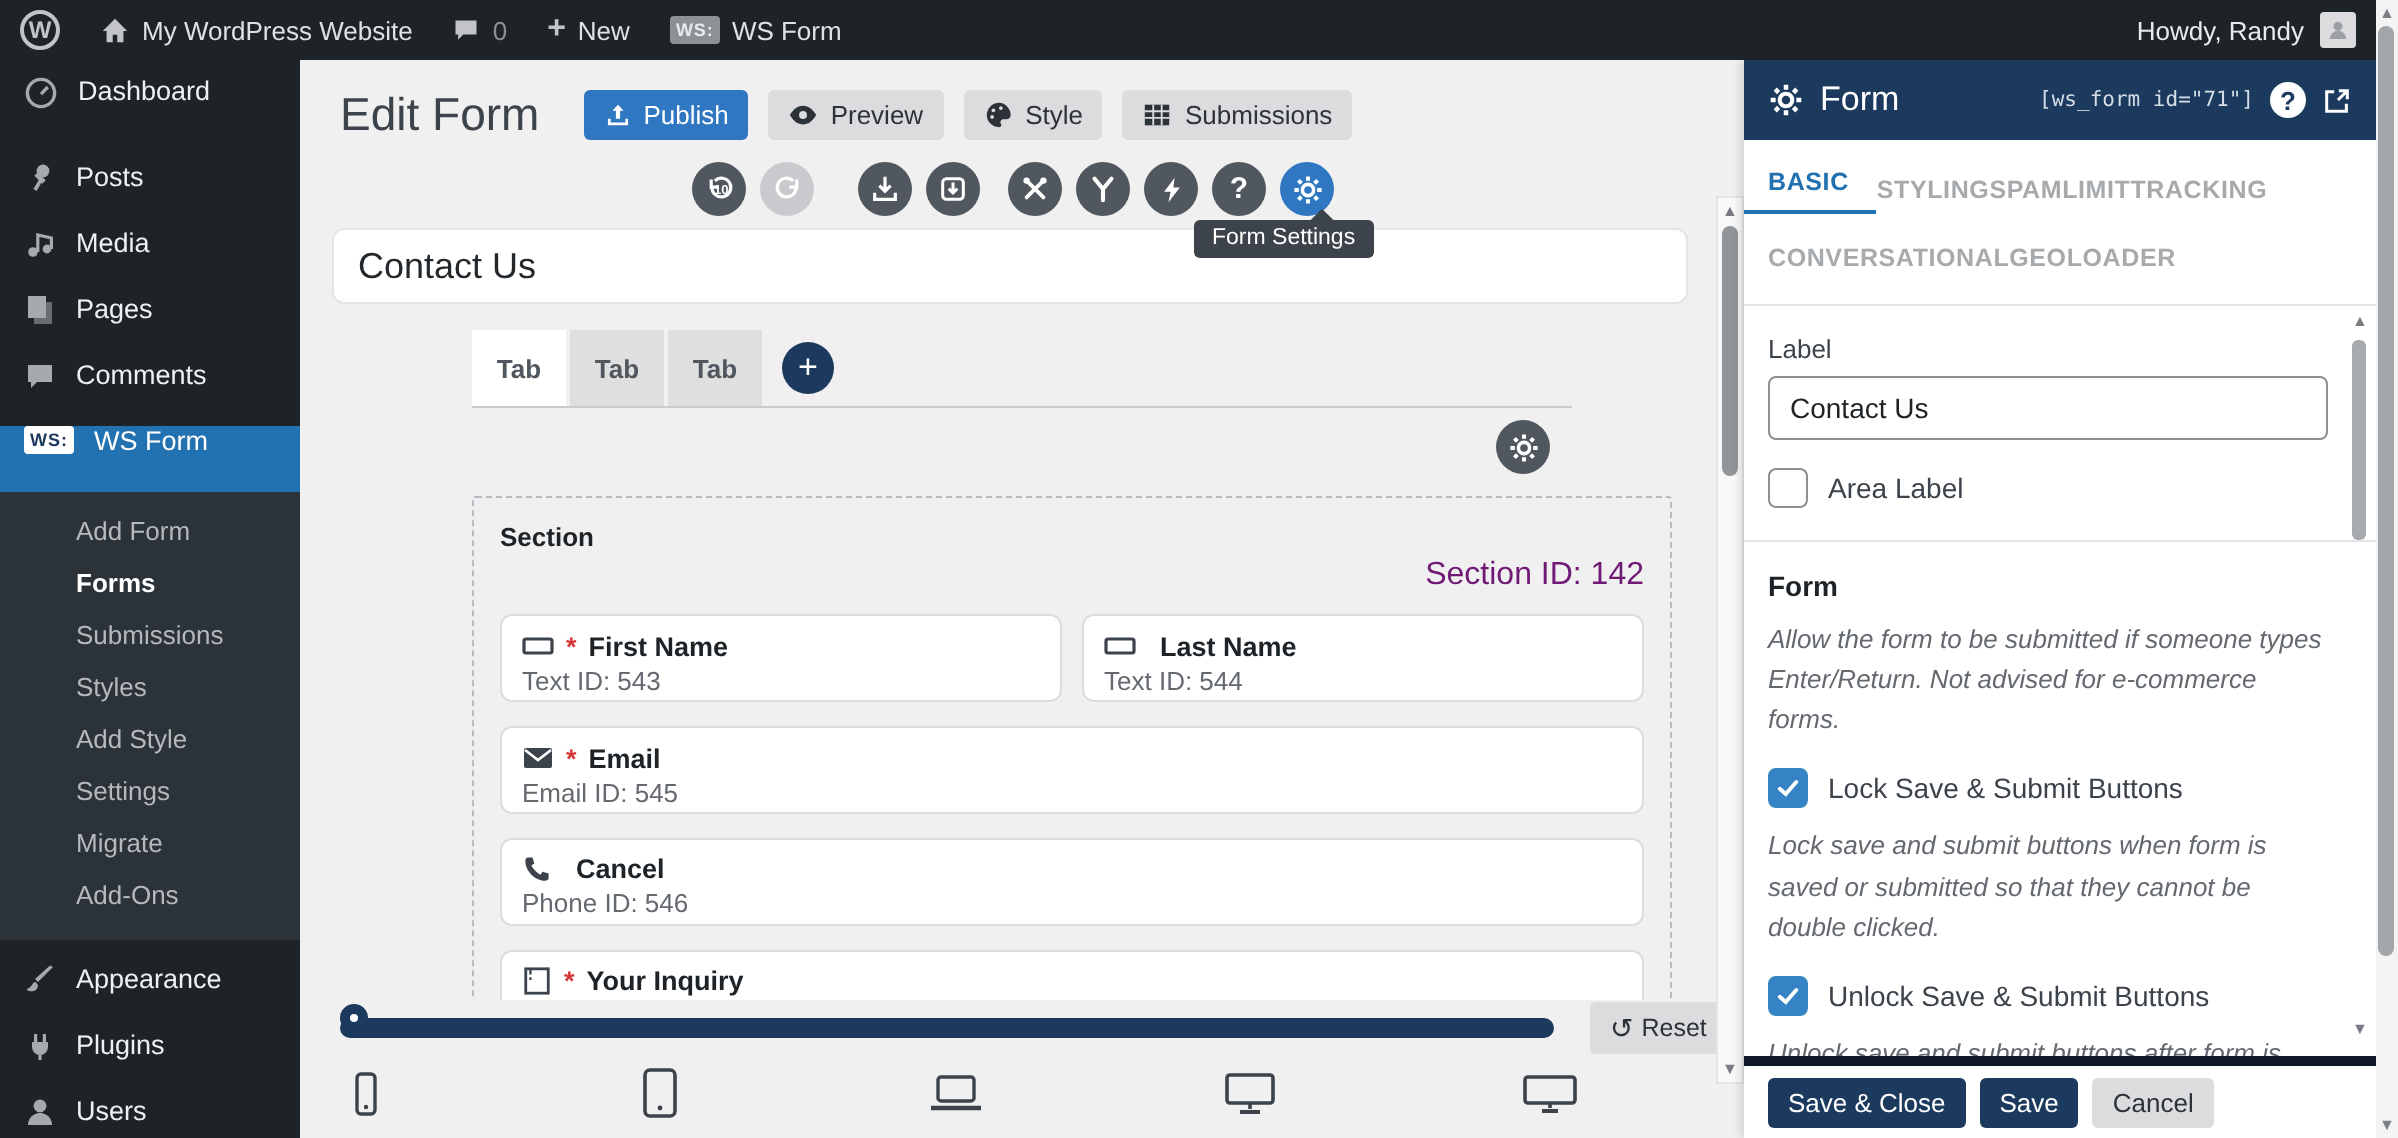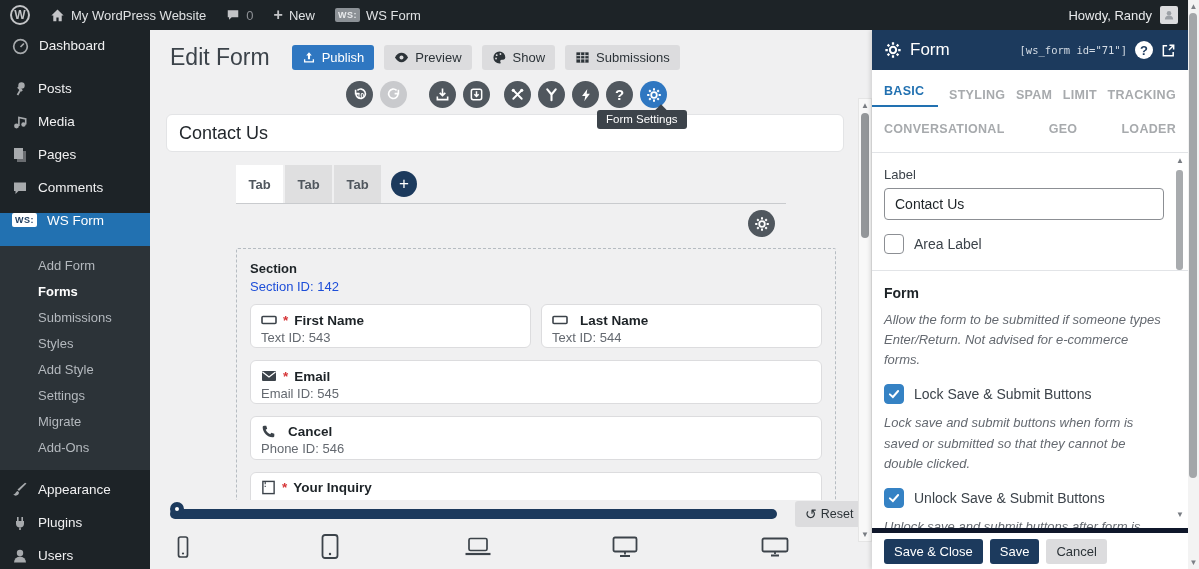"Show" span { text: Show -> Style }
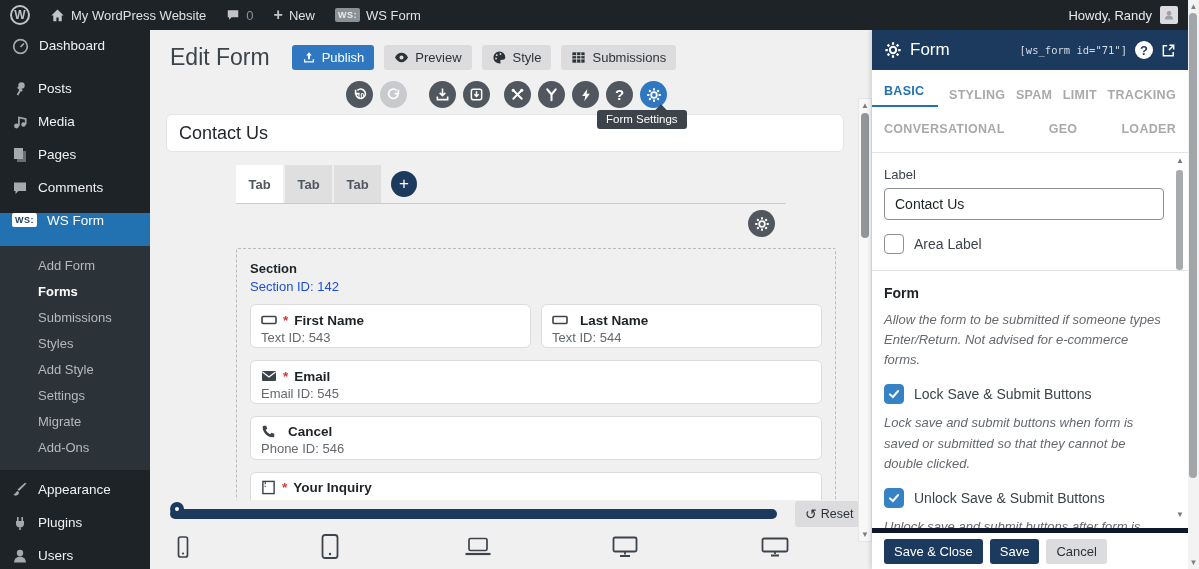"BASIC" .ptab-row { justify-content: space-between -> none }
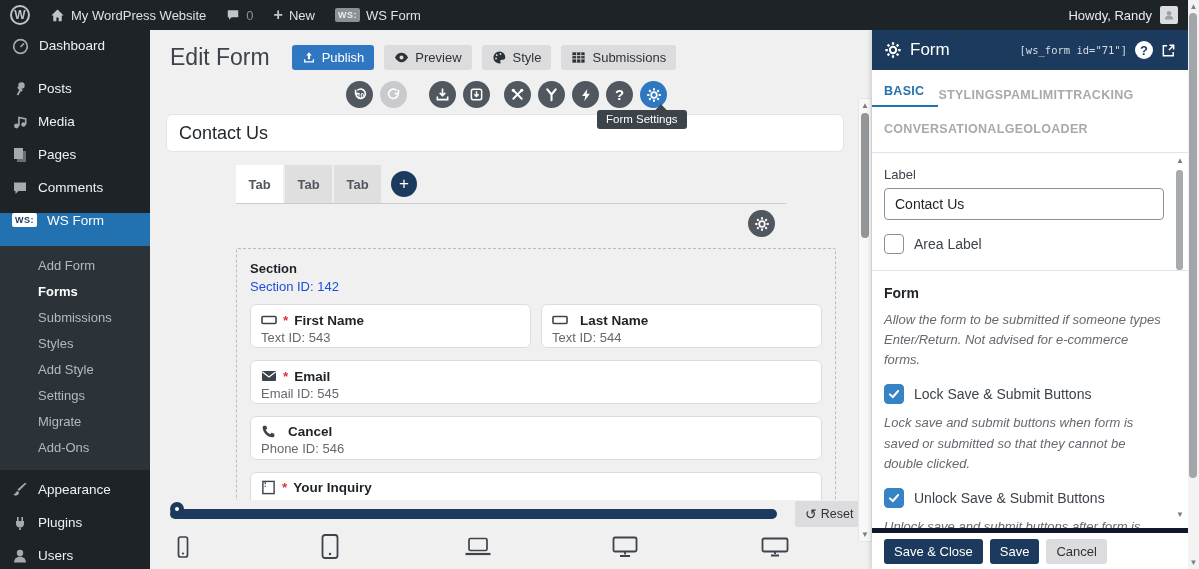"Section ID: 142" .section-meta { color: #1d4ed8 -> #701a75; font-size: 13px -> 16px; text-align: none -> right }
